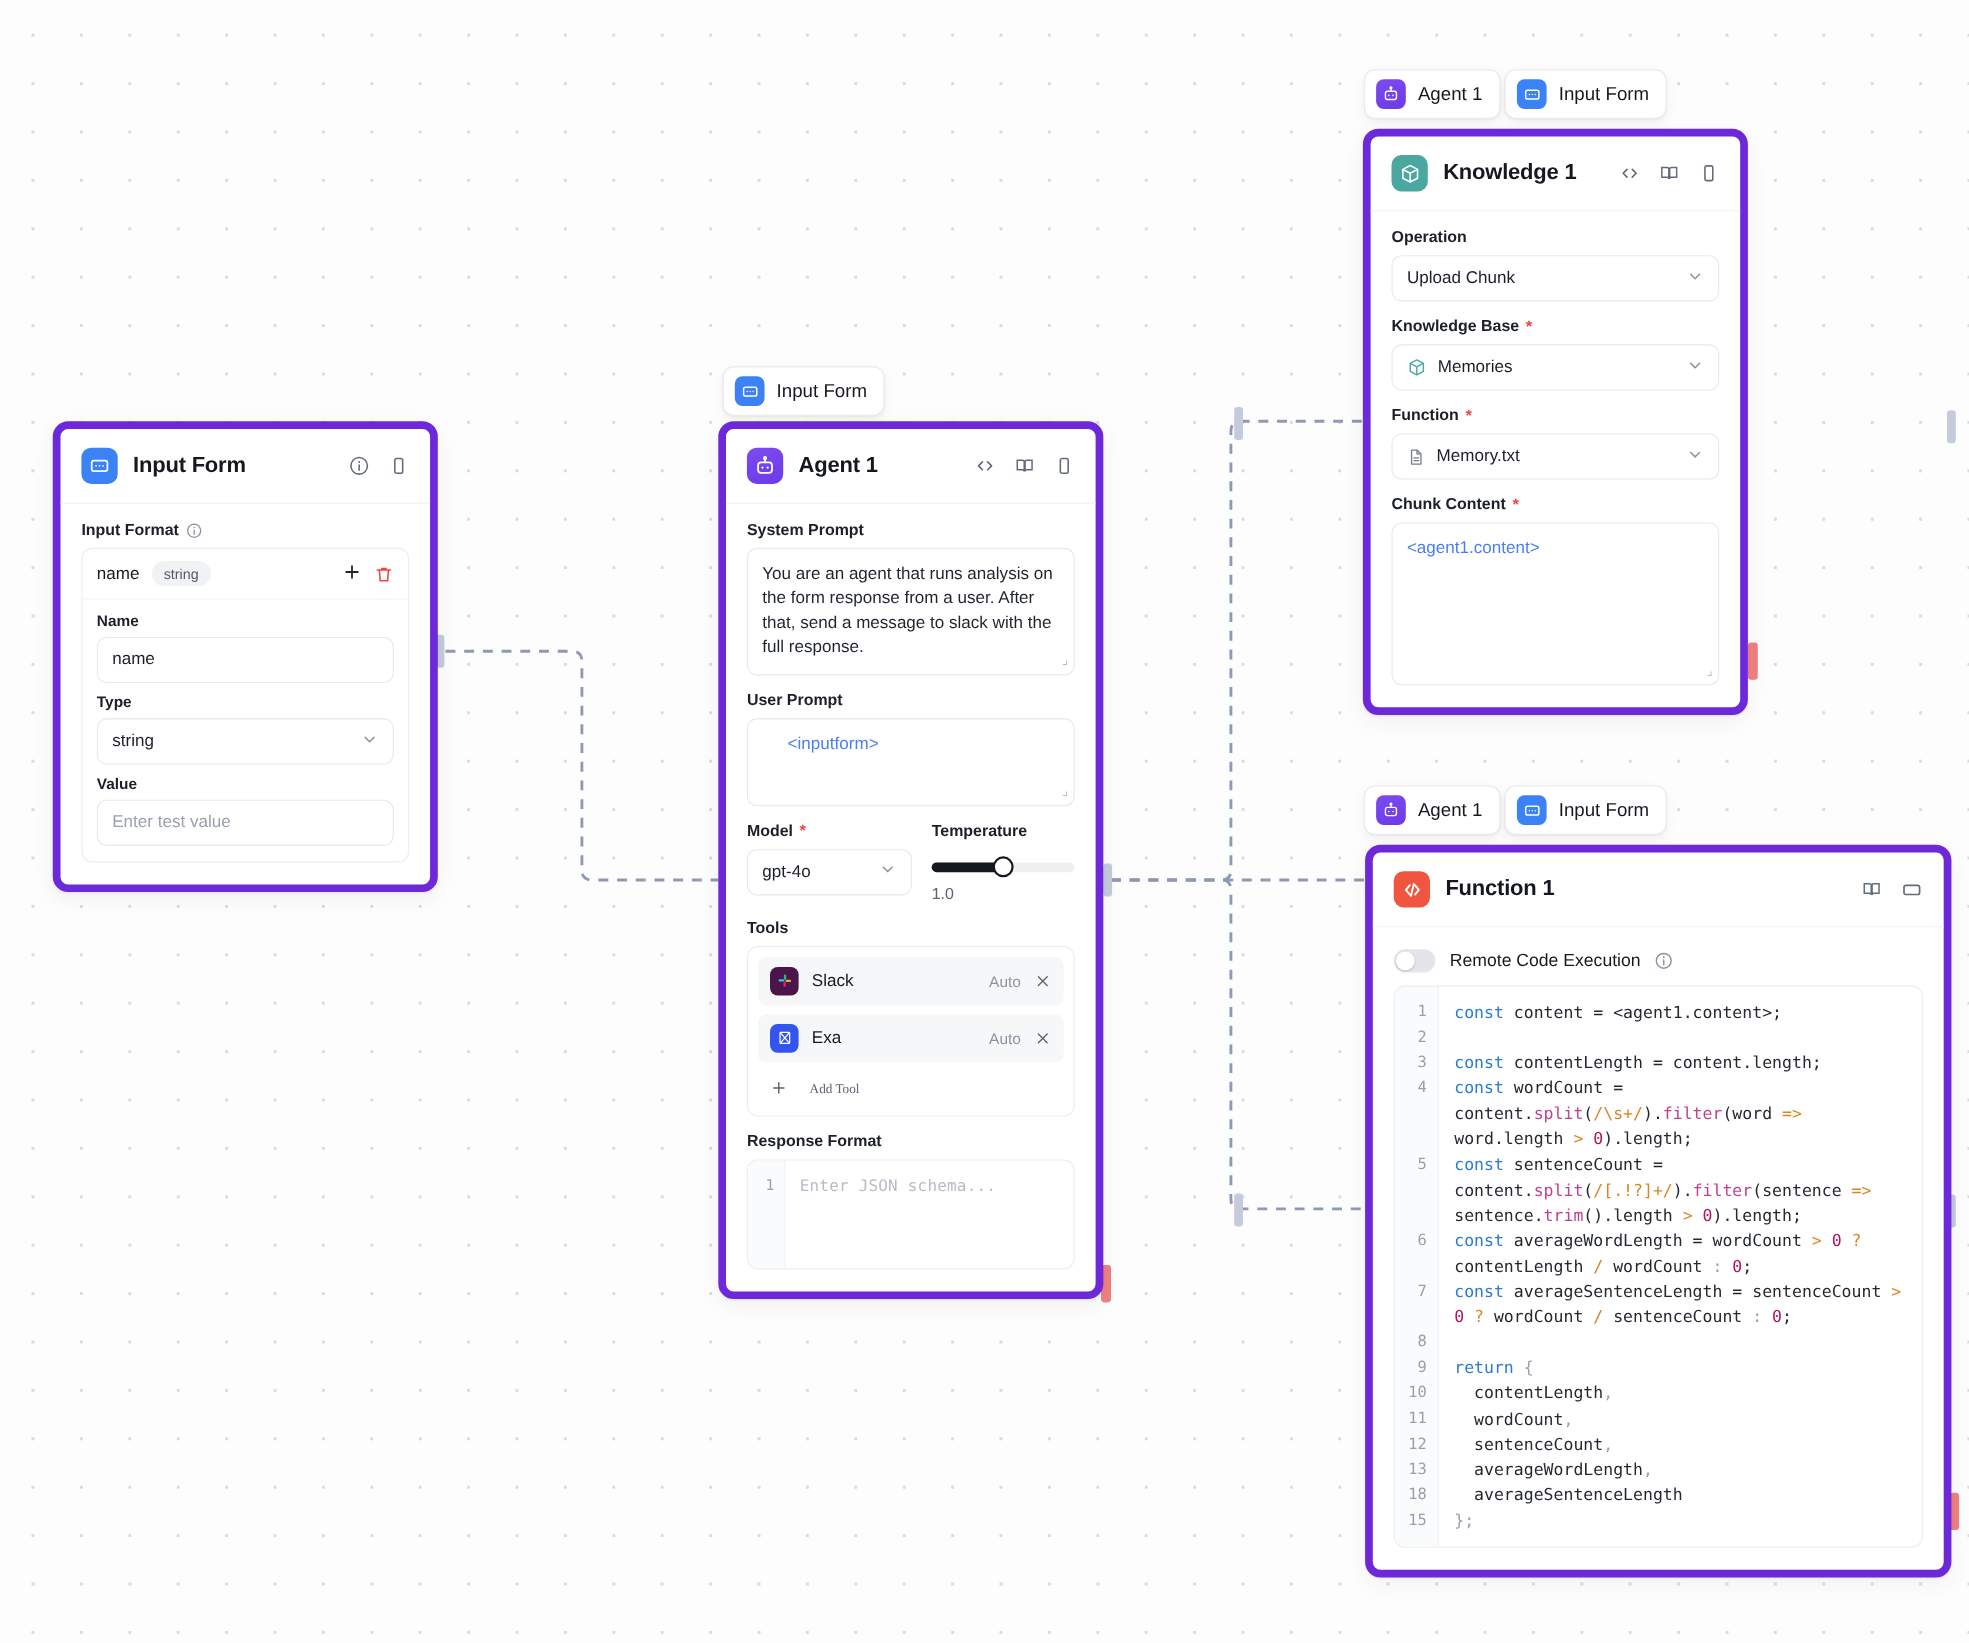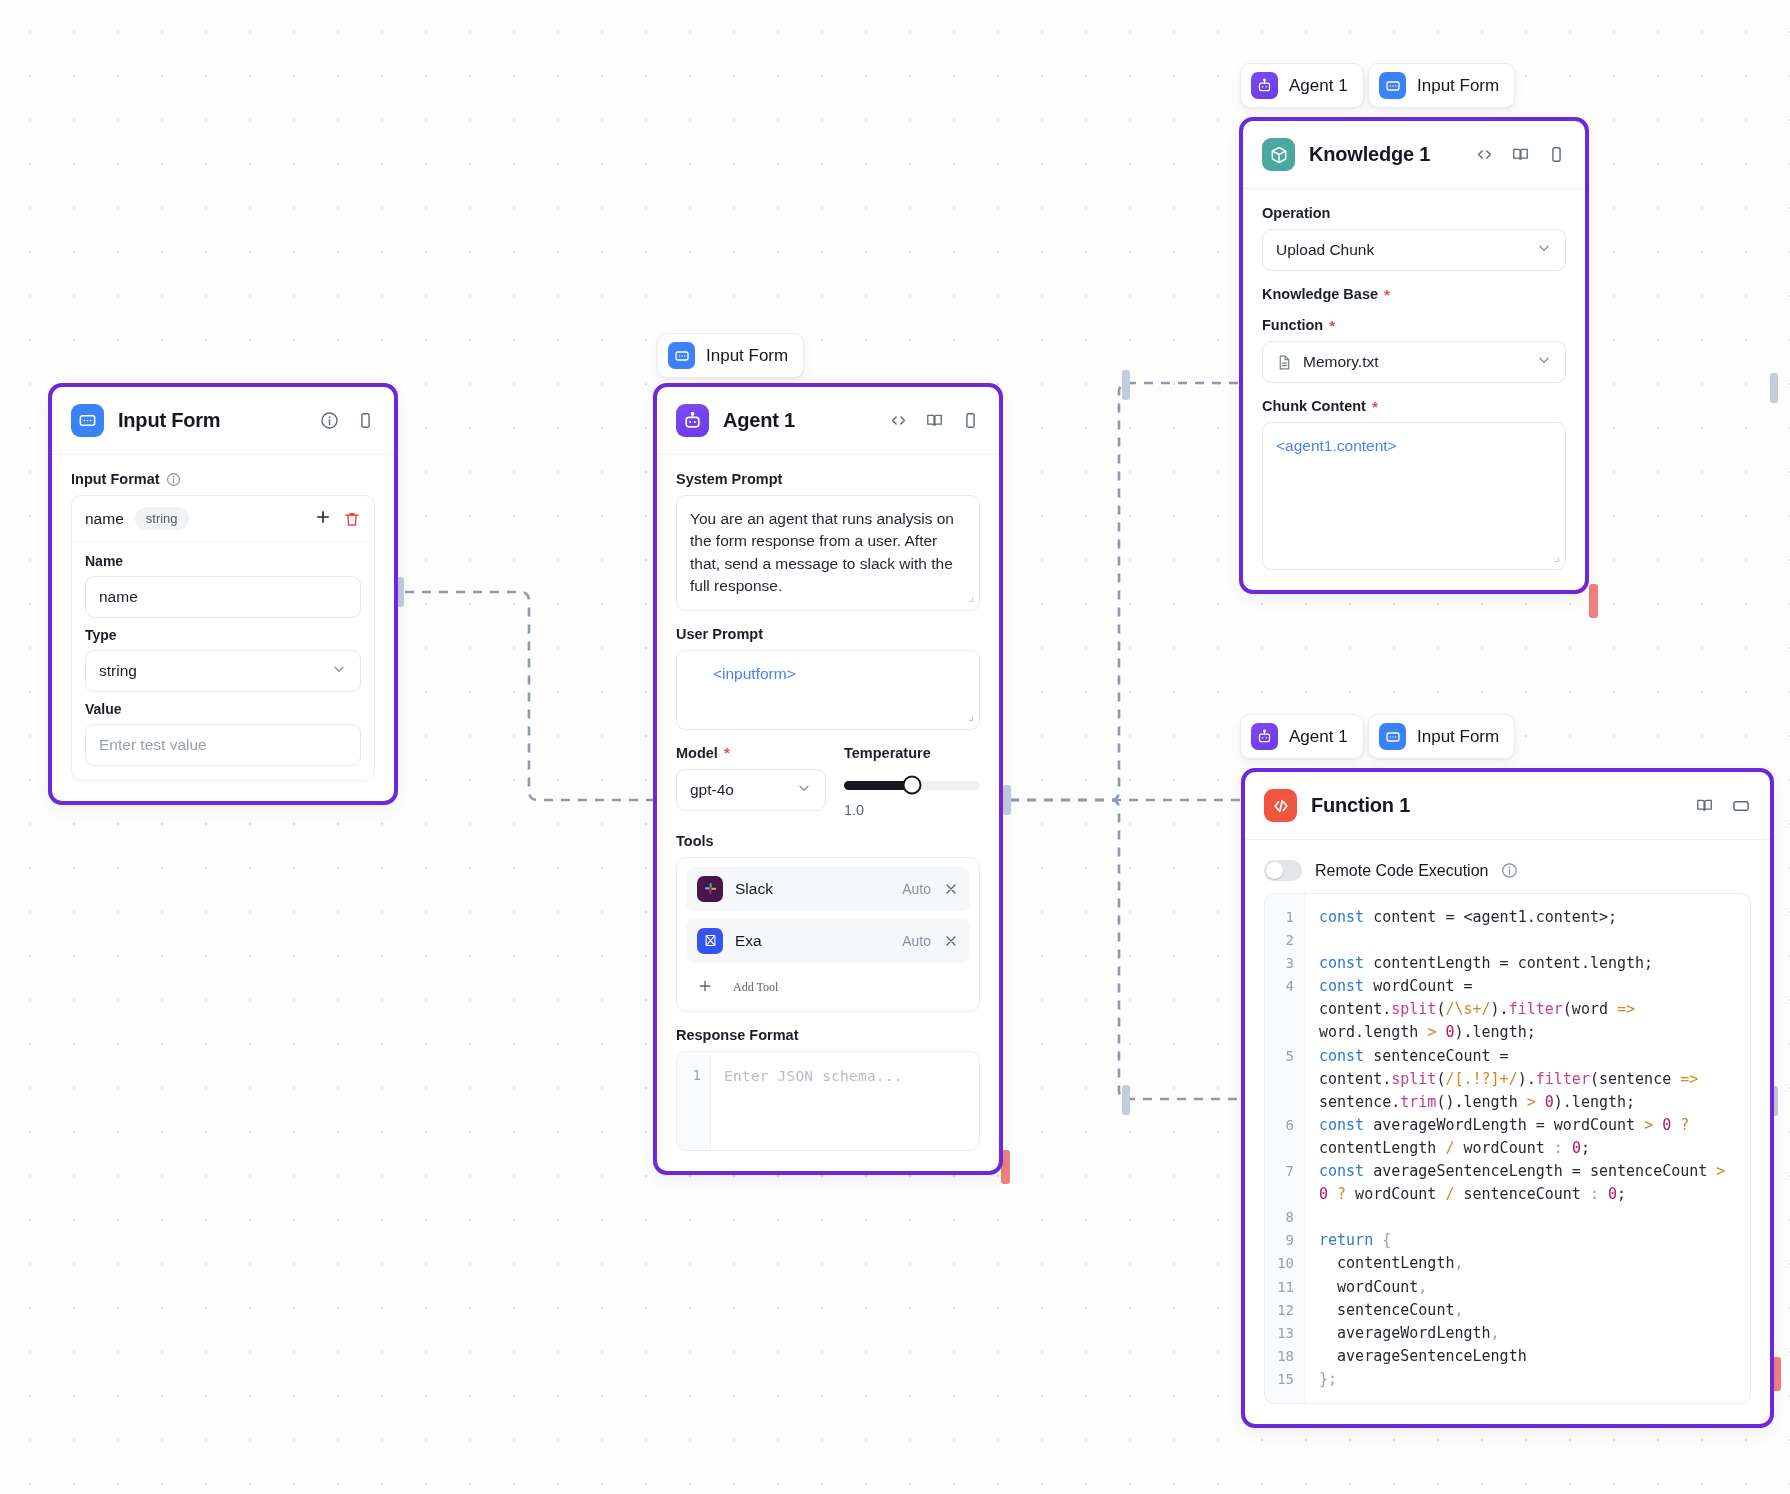"Knowledge 1" .node { border: 4px solid #6d28d9 -> 7px solid #6d28d9 }
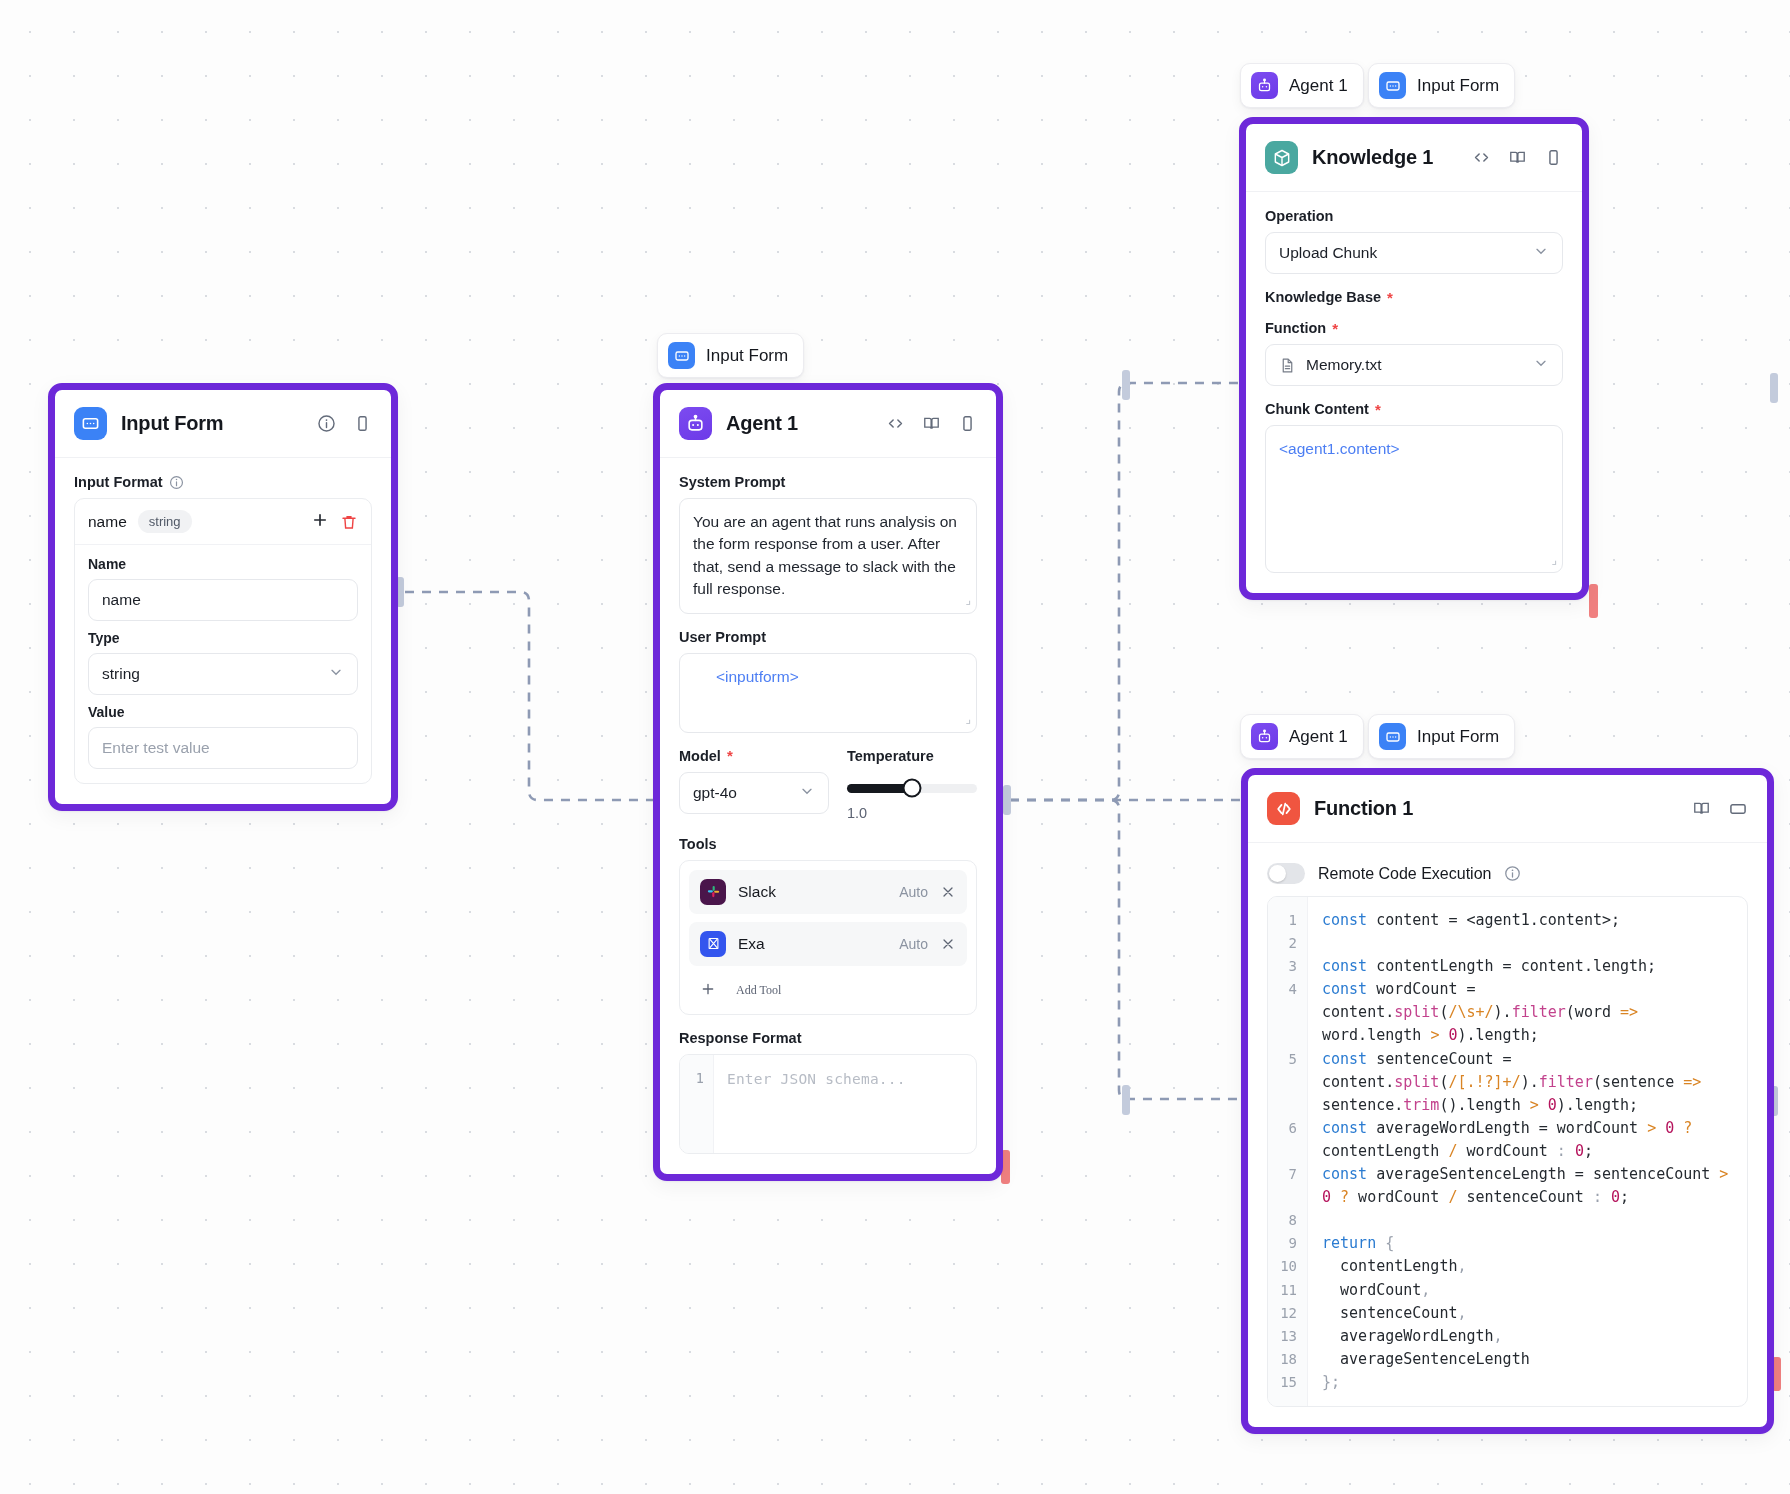"Memories" div.ctrl { html: none -> <div> <span> <svg> <path></path> <path></path> </svg> </span> <span>Memories</span> <span> <svg> <path></path> </svg> </span> </div> }
